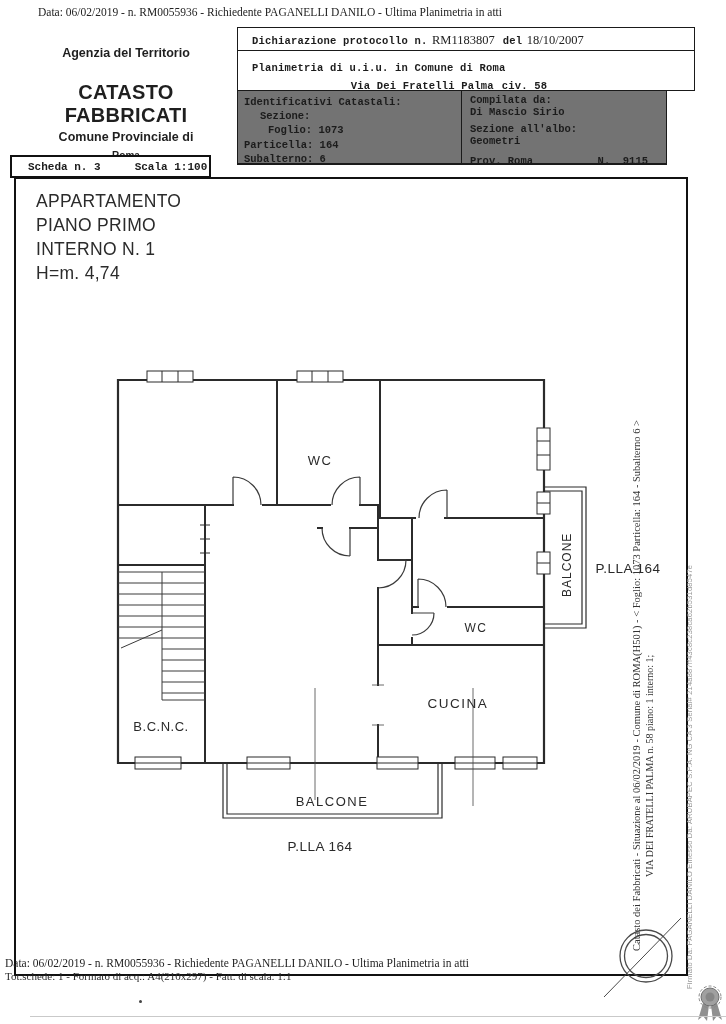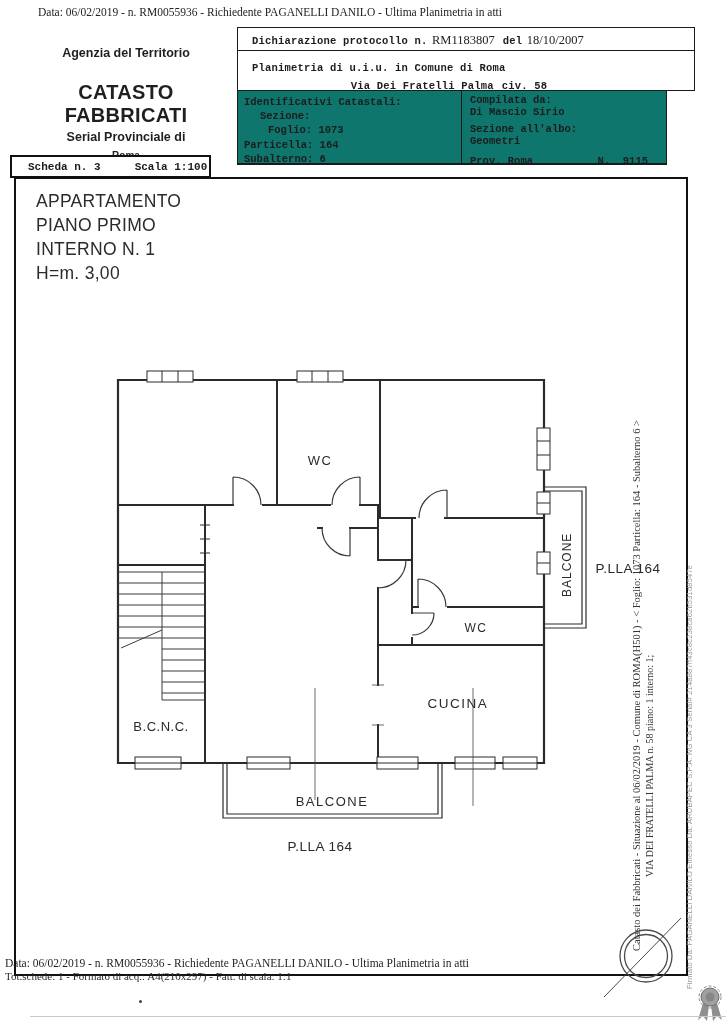"Identificativi Catastali:" .id-box { background: #0f766e -> #737373 }
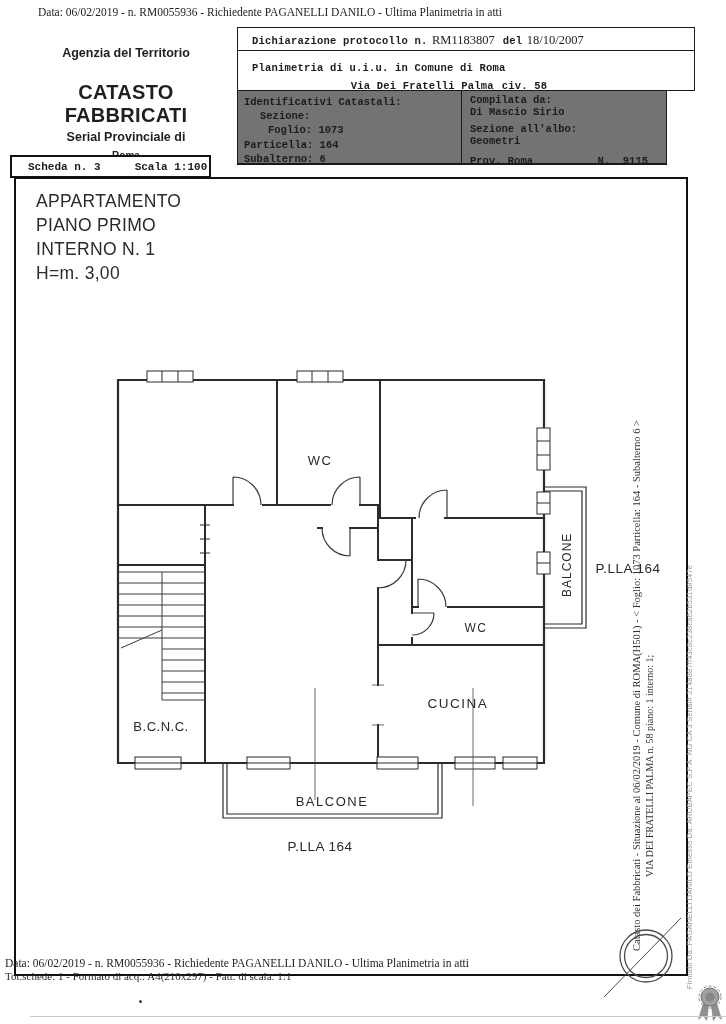"Serial Provinciale di" div.a3 { text: Serial -> Comune }
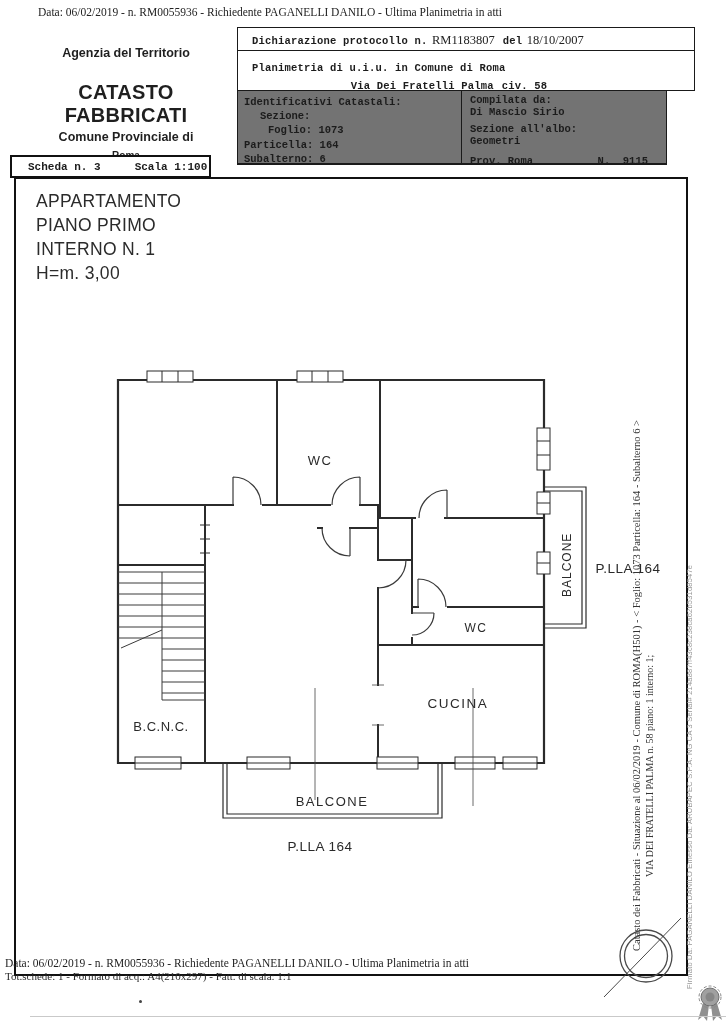"H=m. 3,00" div { text: 3,00 -> 4,74 }
